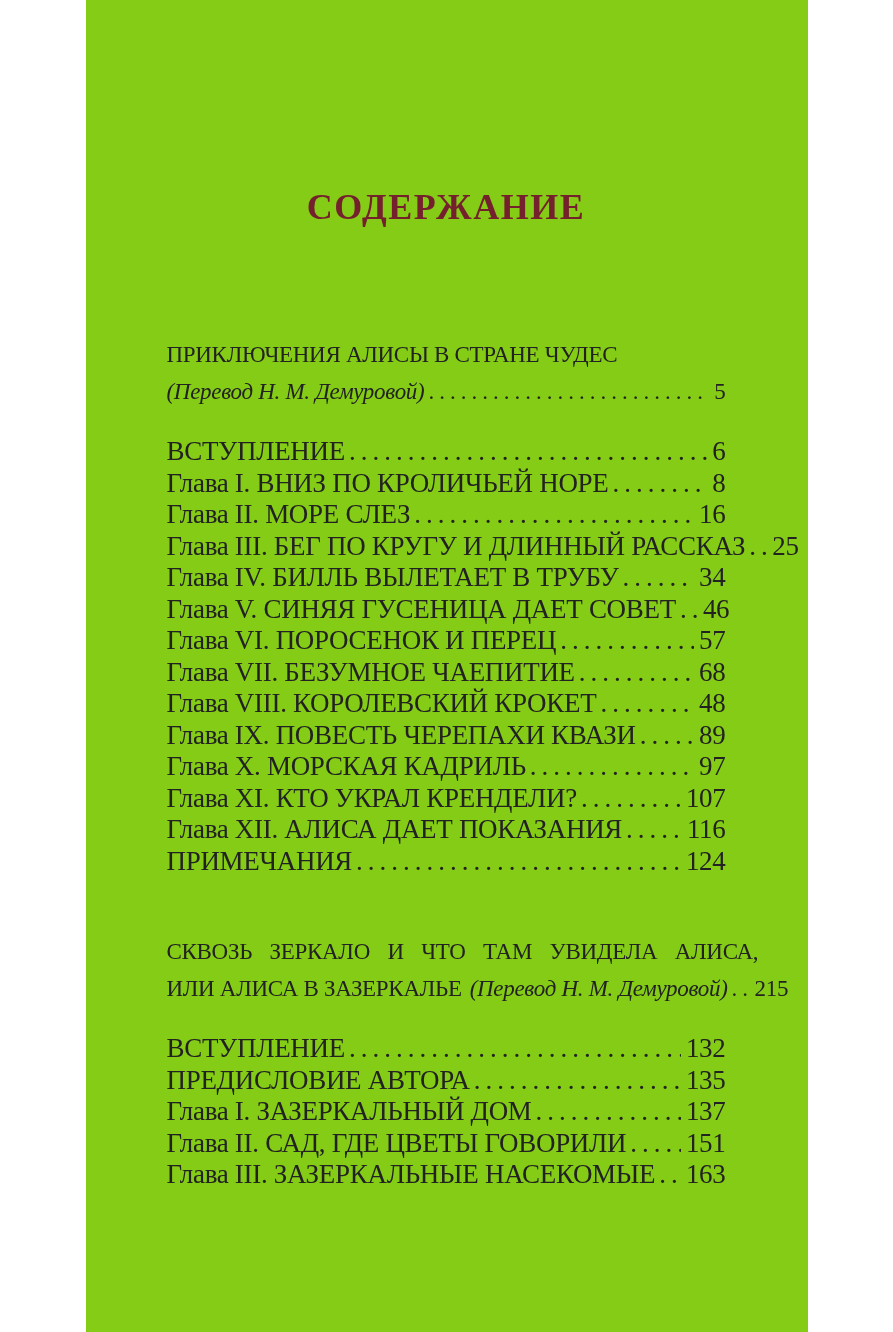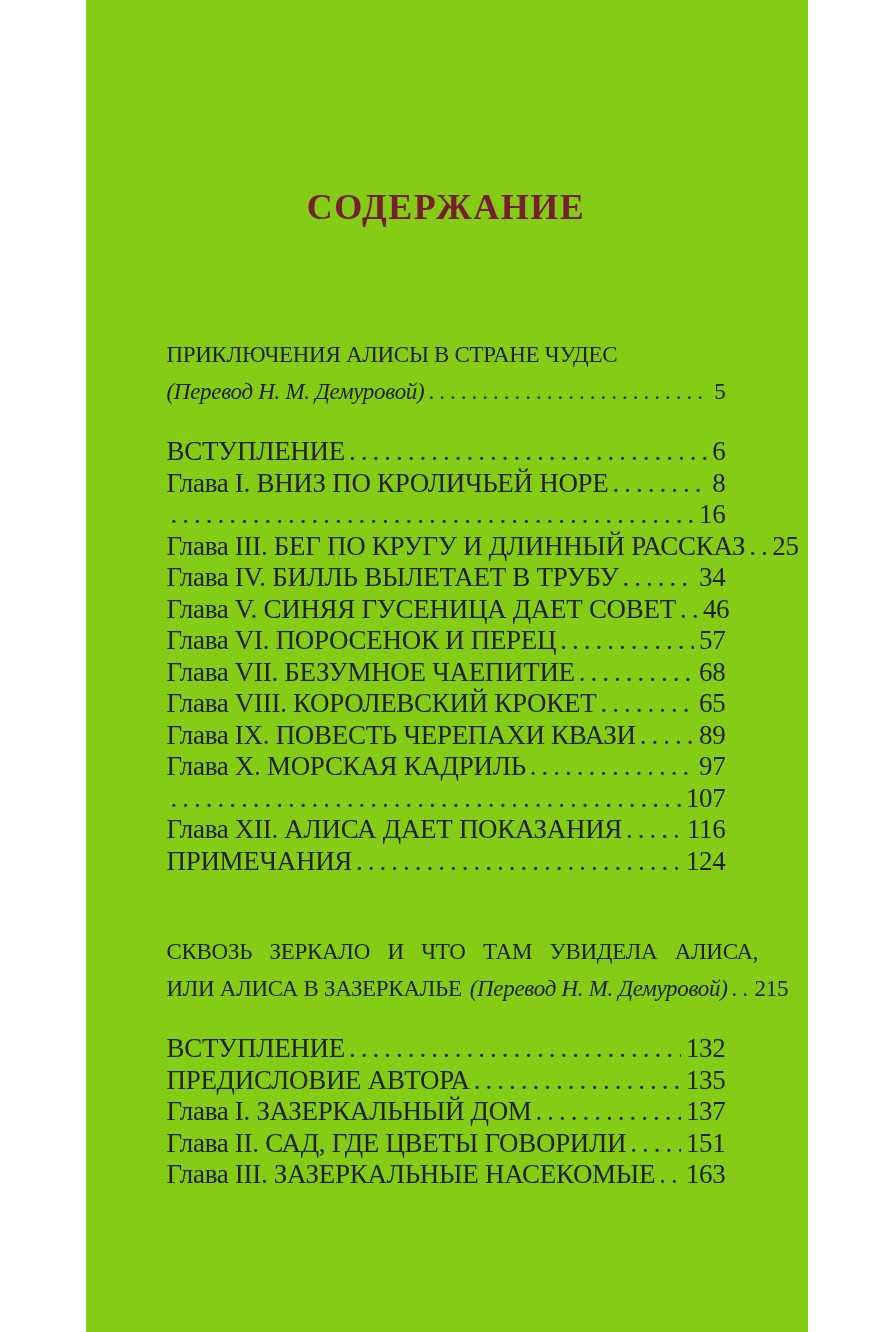"Глава II. МОРЕ СЛЕЗ" span.label { html: none -> <span>Глава II. МОРЕ СЛЕЗ</span> }
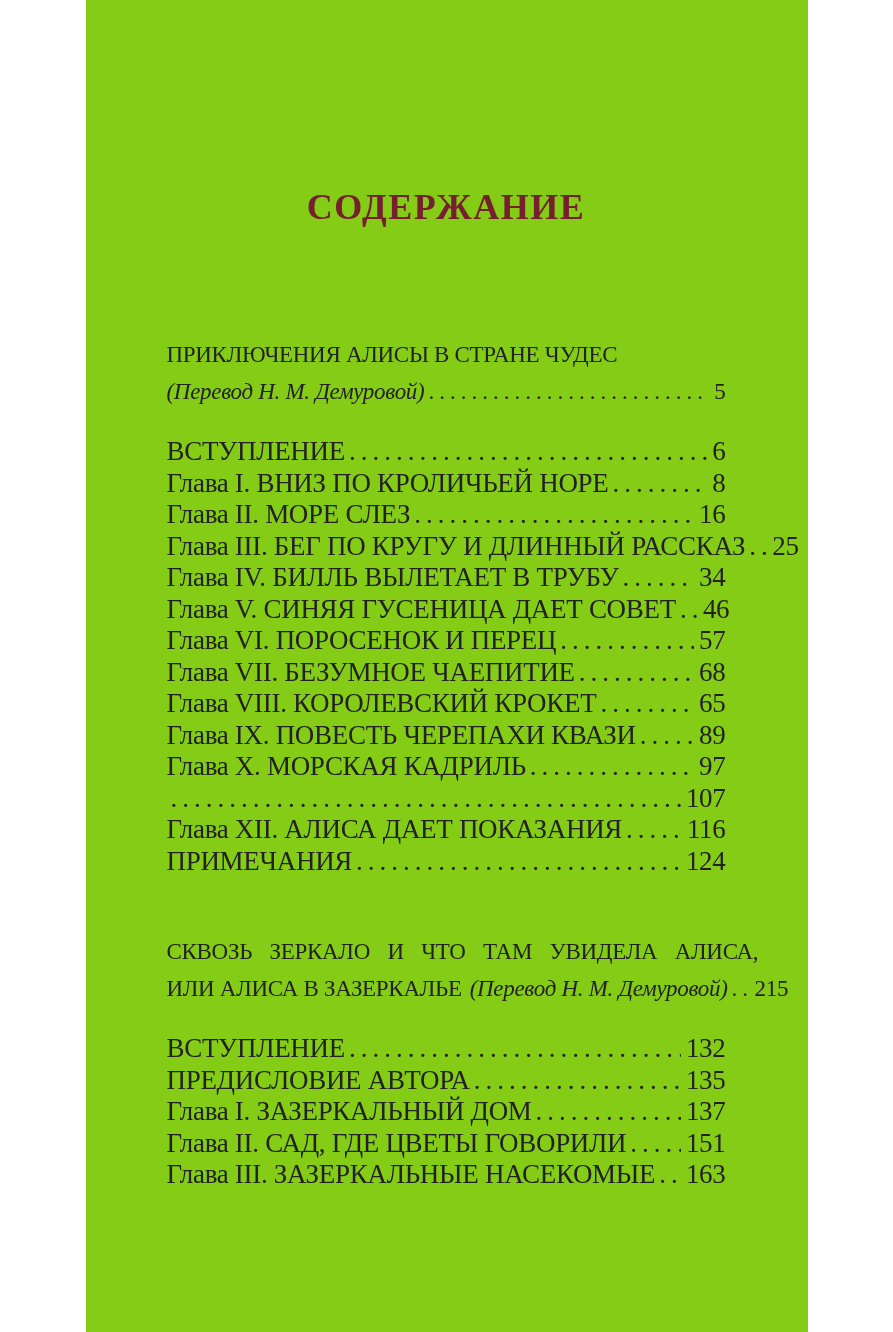"65" span.page-num { text: 65 -> 48 }
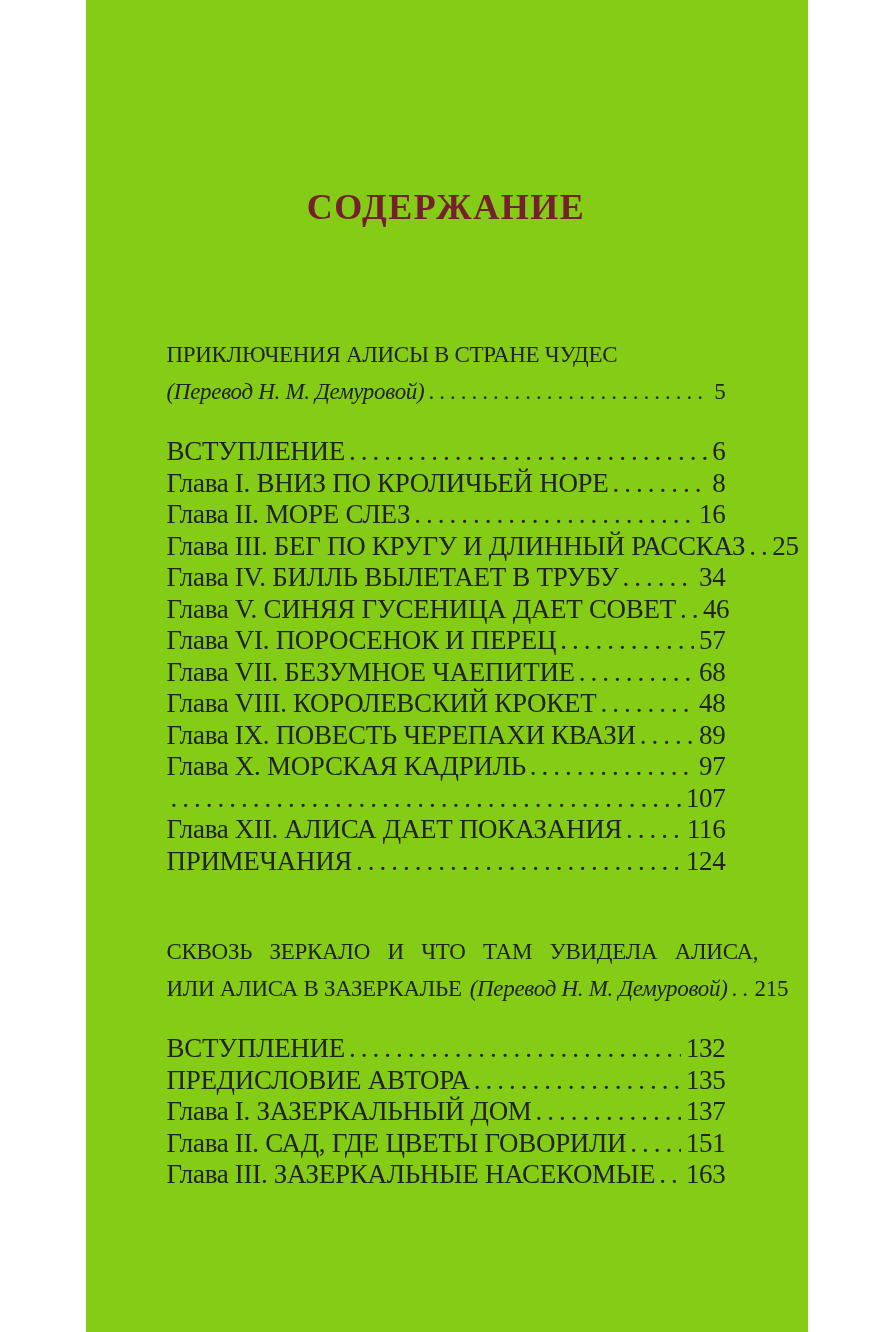"Глава XI. КТО УКРАЛ КРЕНДЕЛИ?" span.label { html: none -> <span>Глава XI. КТО УКРАЛ КРЕНДЕЛИ?</span> }
